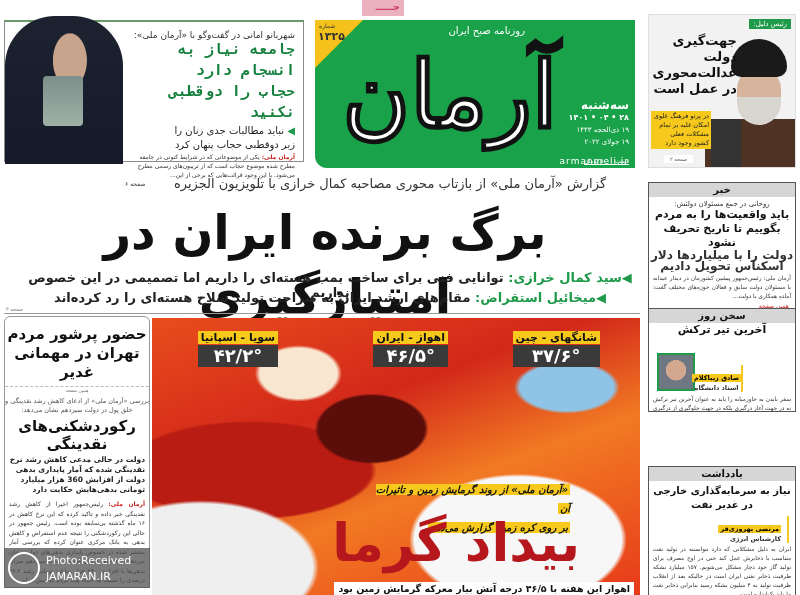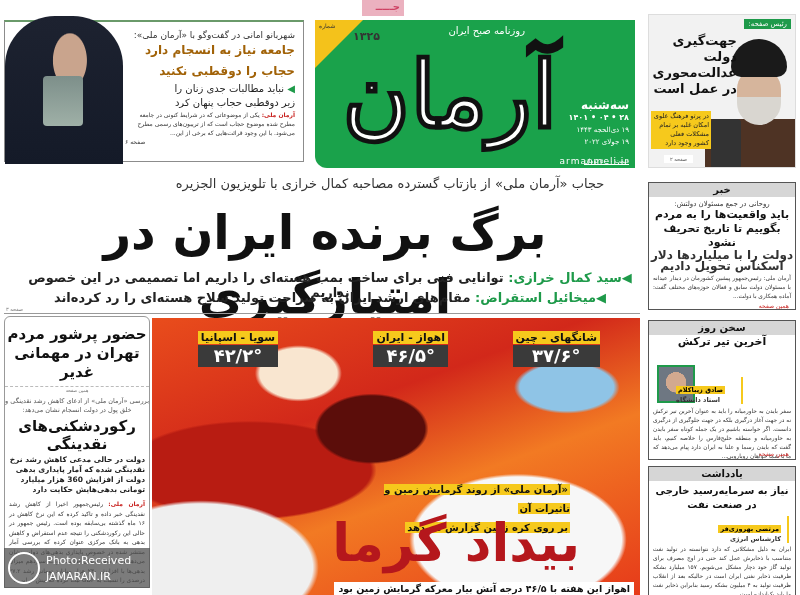"رئیس صفحه:" div.label { text: صفحه -> دلیل }
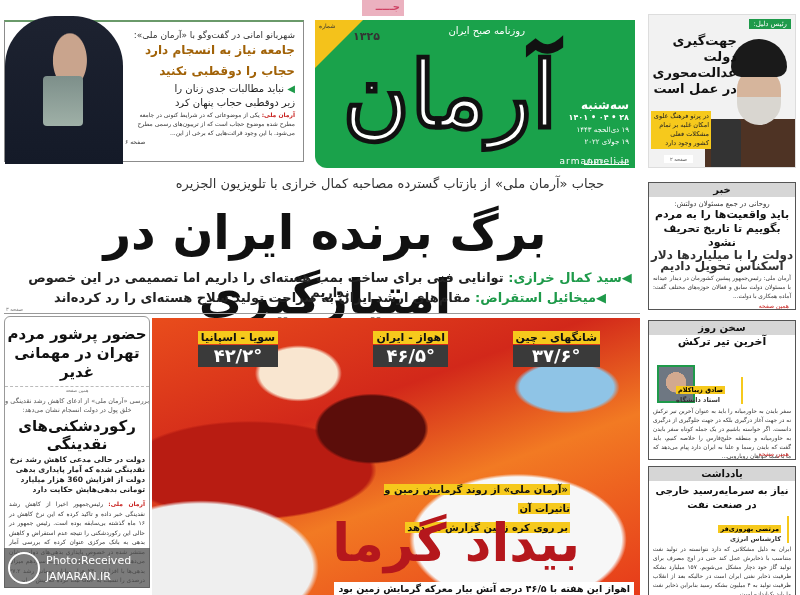"۱۳۲۵" #masthead .issue-num { margin-left: 35px -> none }
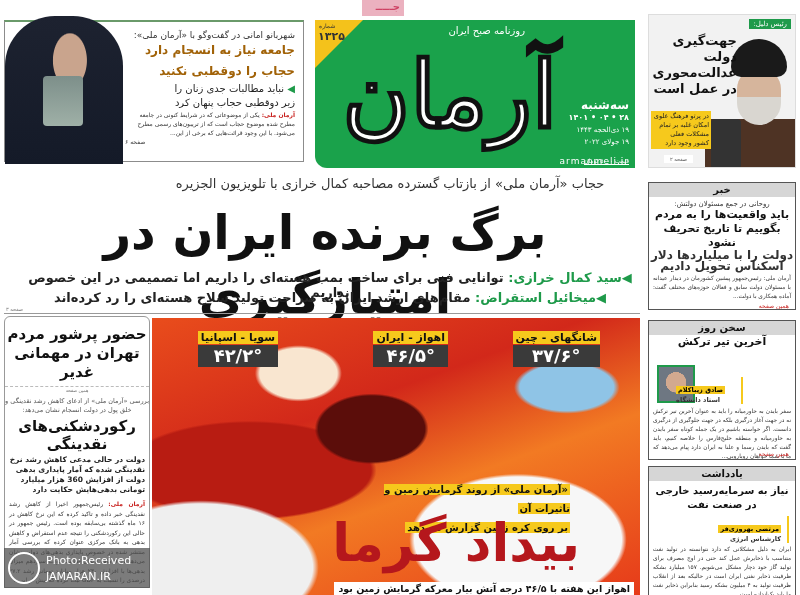"جامعه نیاز به انسجام دارد" .headline-lg { color: #a16207 -> #15803d; font-family: none -> Liberation Mono, monospace; font-size: 12px -> 15px }
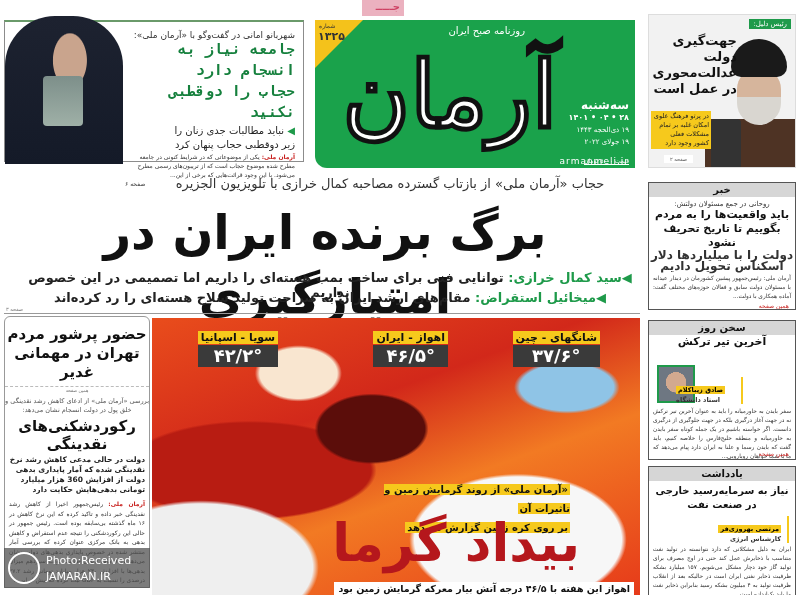"حجاب «آرمان ملی» از بازتاب" div.abs { text: حجاب «آرمان ملی» از بازتاب گسترده -> گزارش «آرمان ملی» از بازتاب محوری }
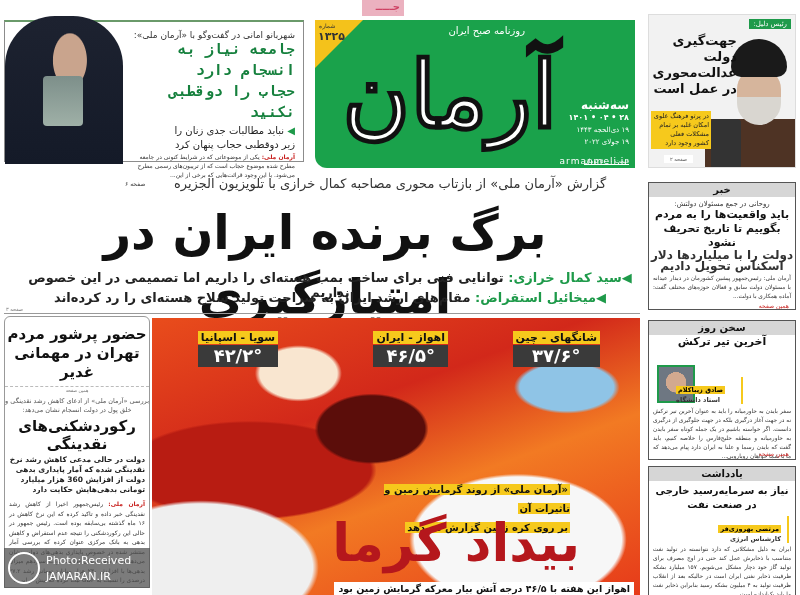"سخن روز" #box3 { height: 140px -> 104px; top: 320px -> 308px }
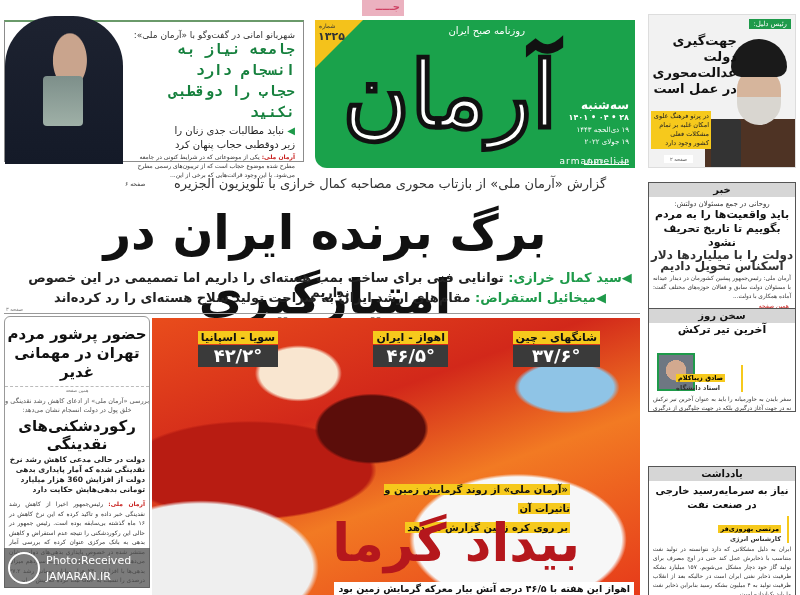"صادق زیباکلام" #box3 .author { padding-right: 16px -> 0; text-align: left -> center }
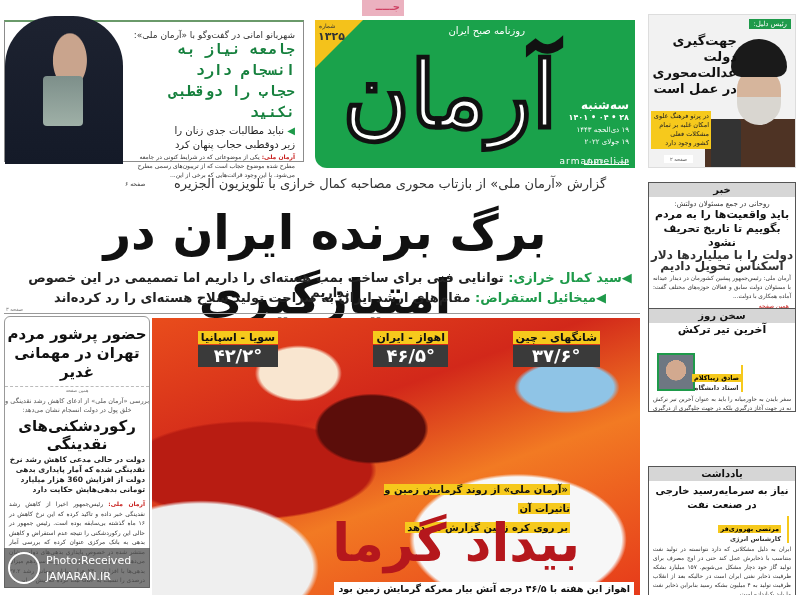"بررسی «آرمان ملی» از ادعای" div.kick { text: انسجام -> سیزدهم }
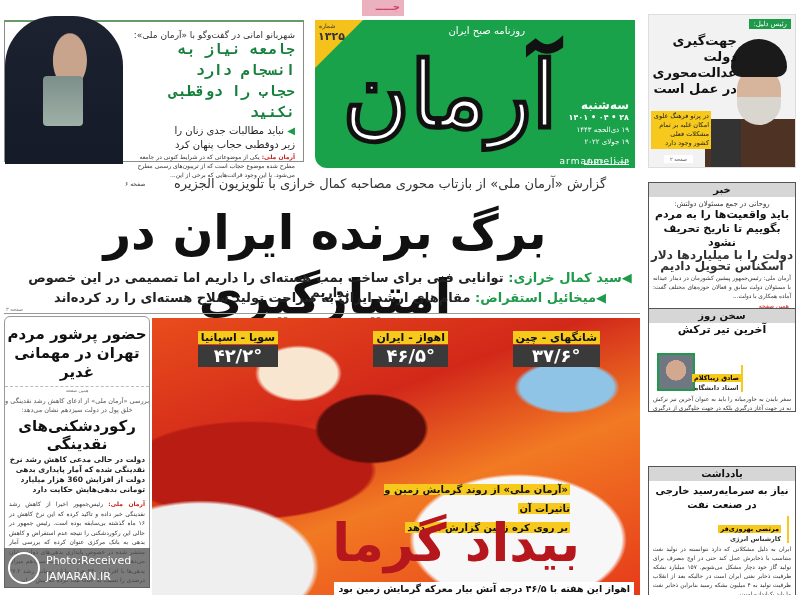"«آرمان ملی» از روند گرمایش" #heat-kicker { font-style: none -> italic }
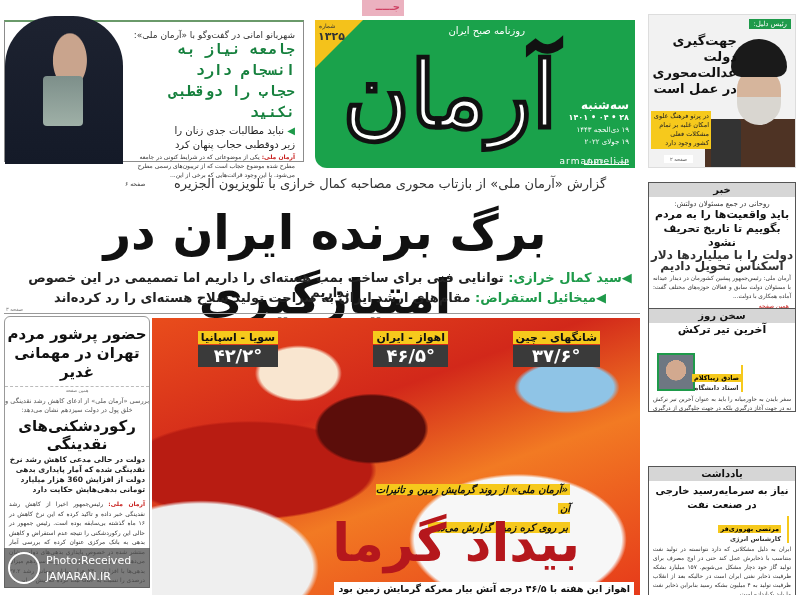"نیاز به سرمایه‌رسید خارجی در" div.h { text: رسید خارجی در صنعت -> گذاری خارجی در غدیر }
